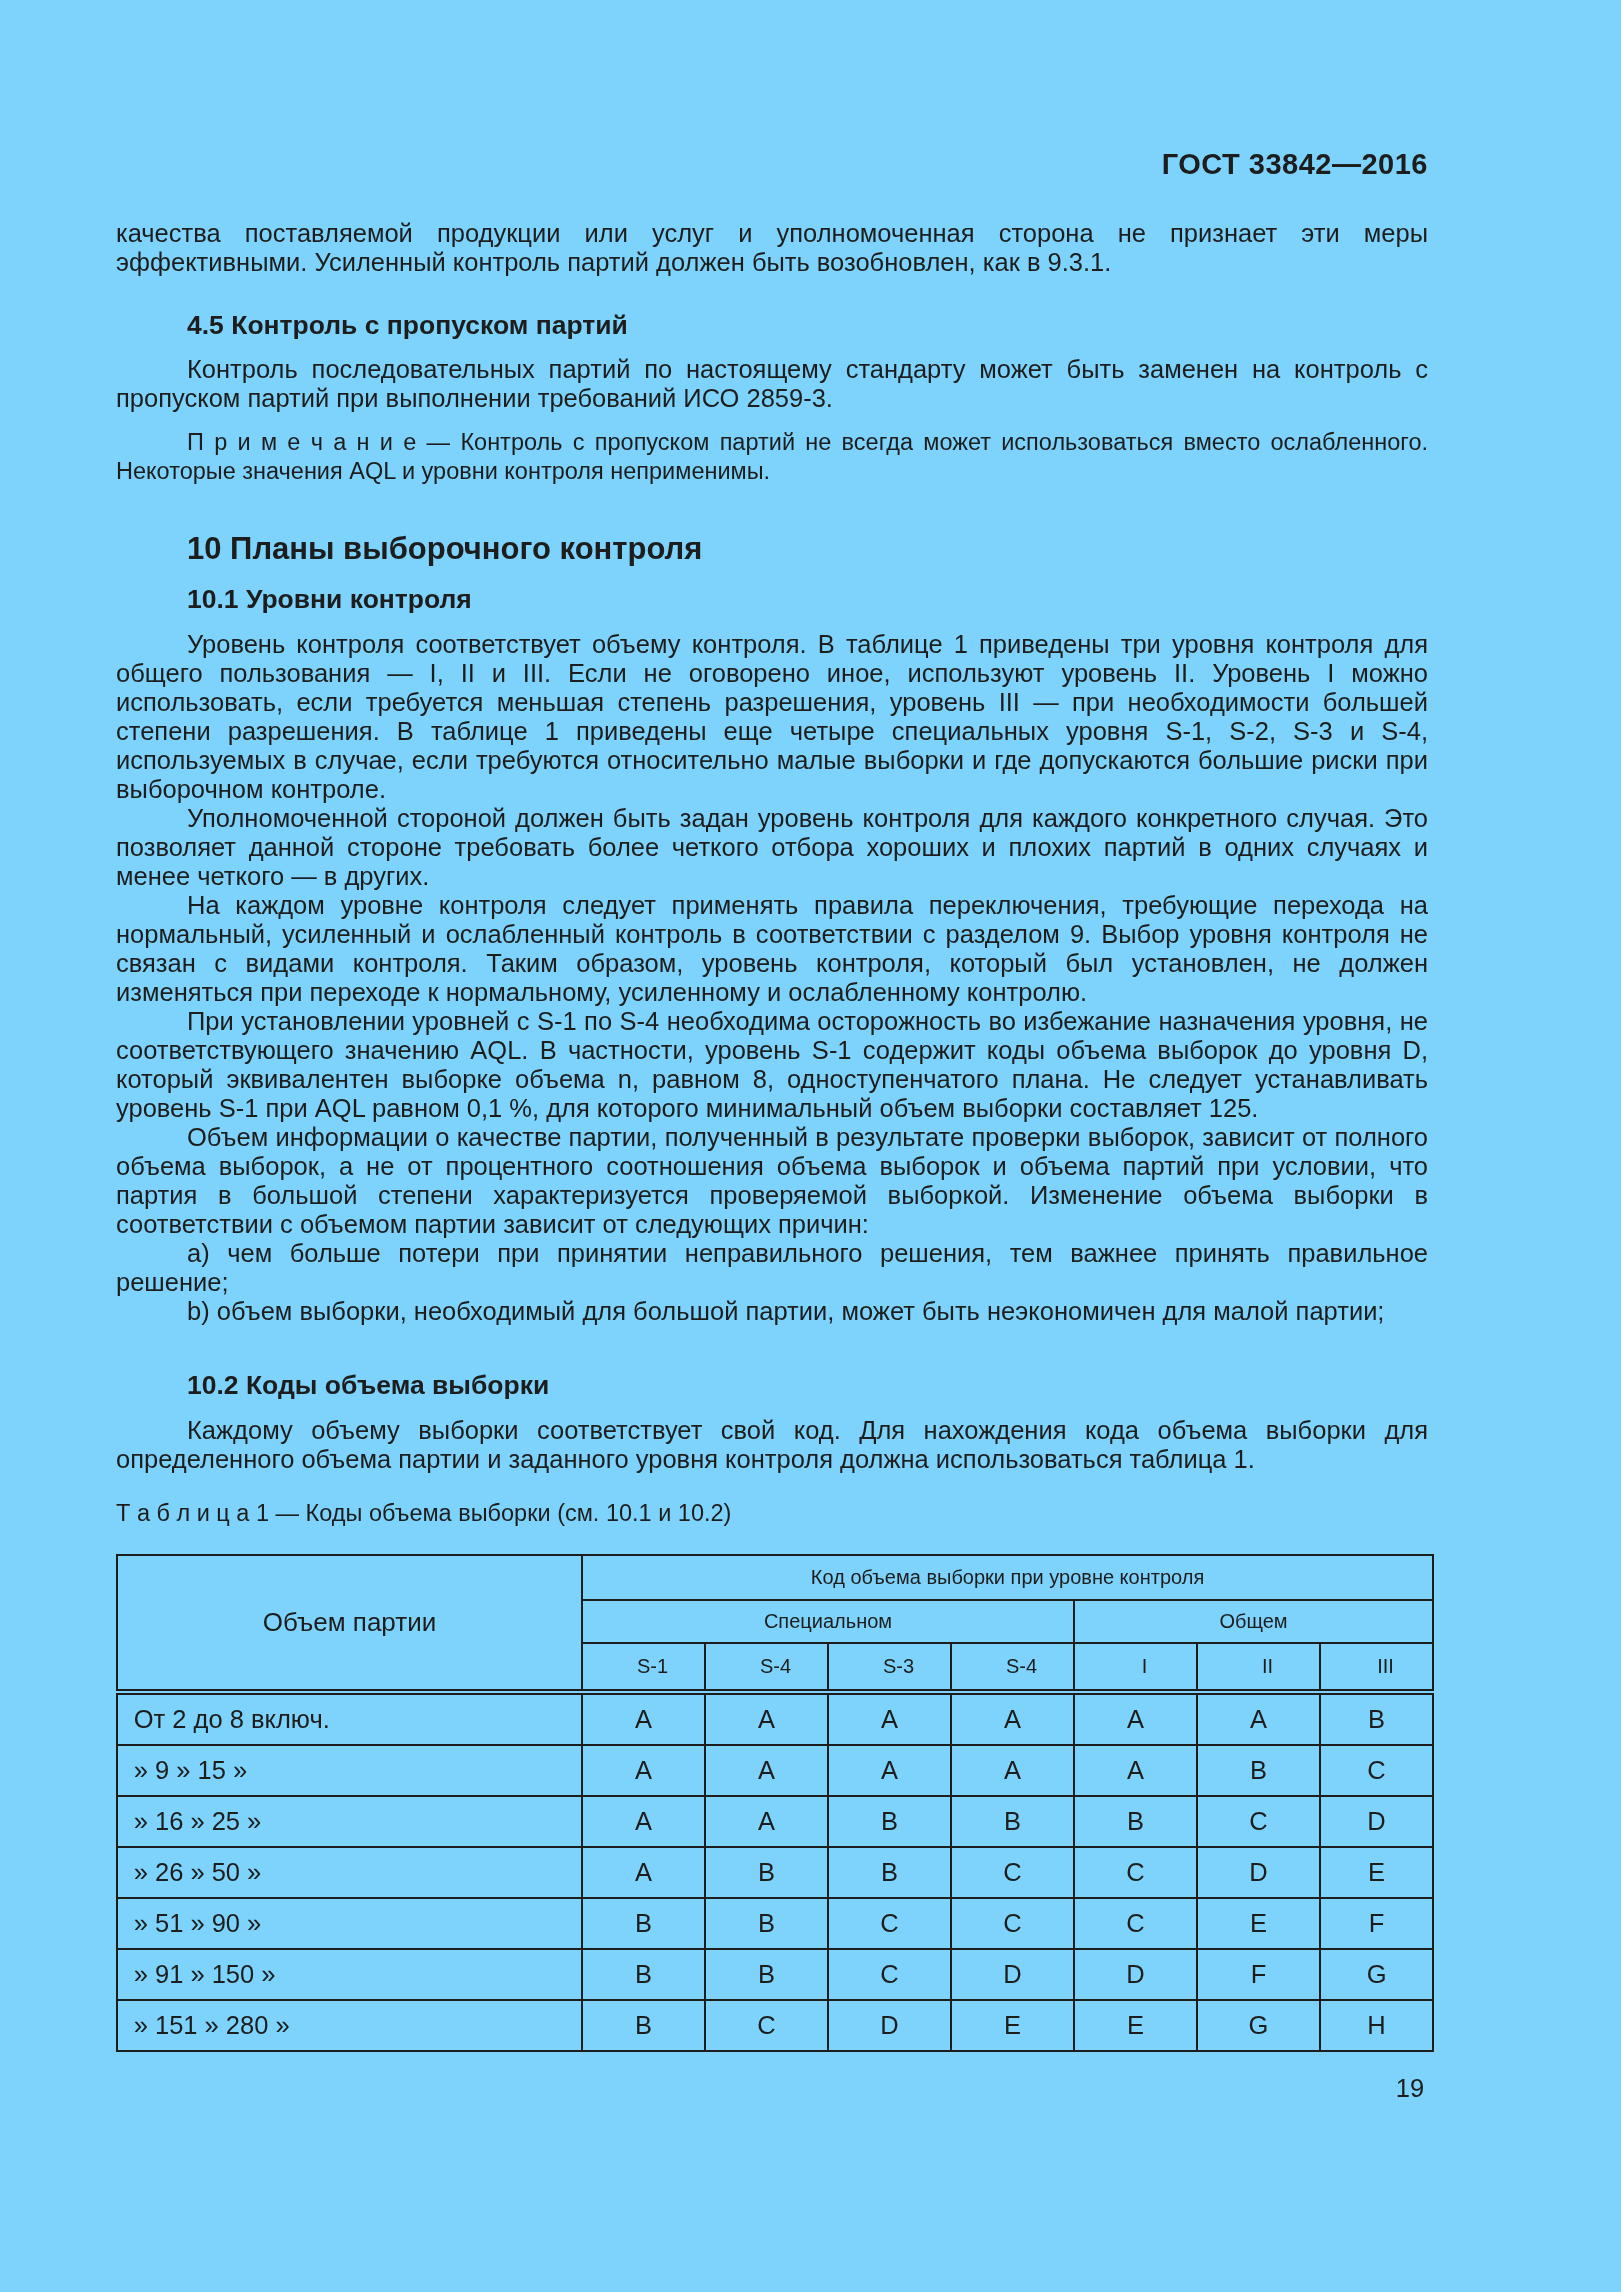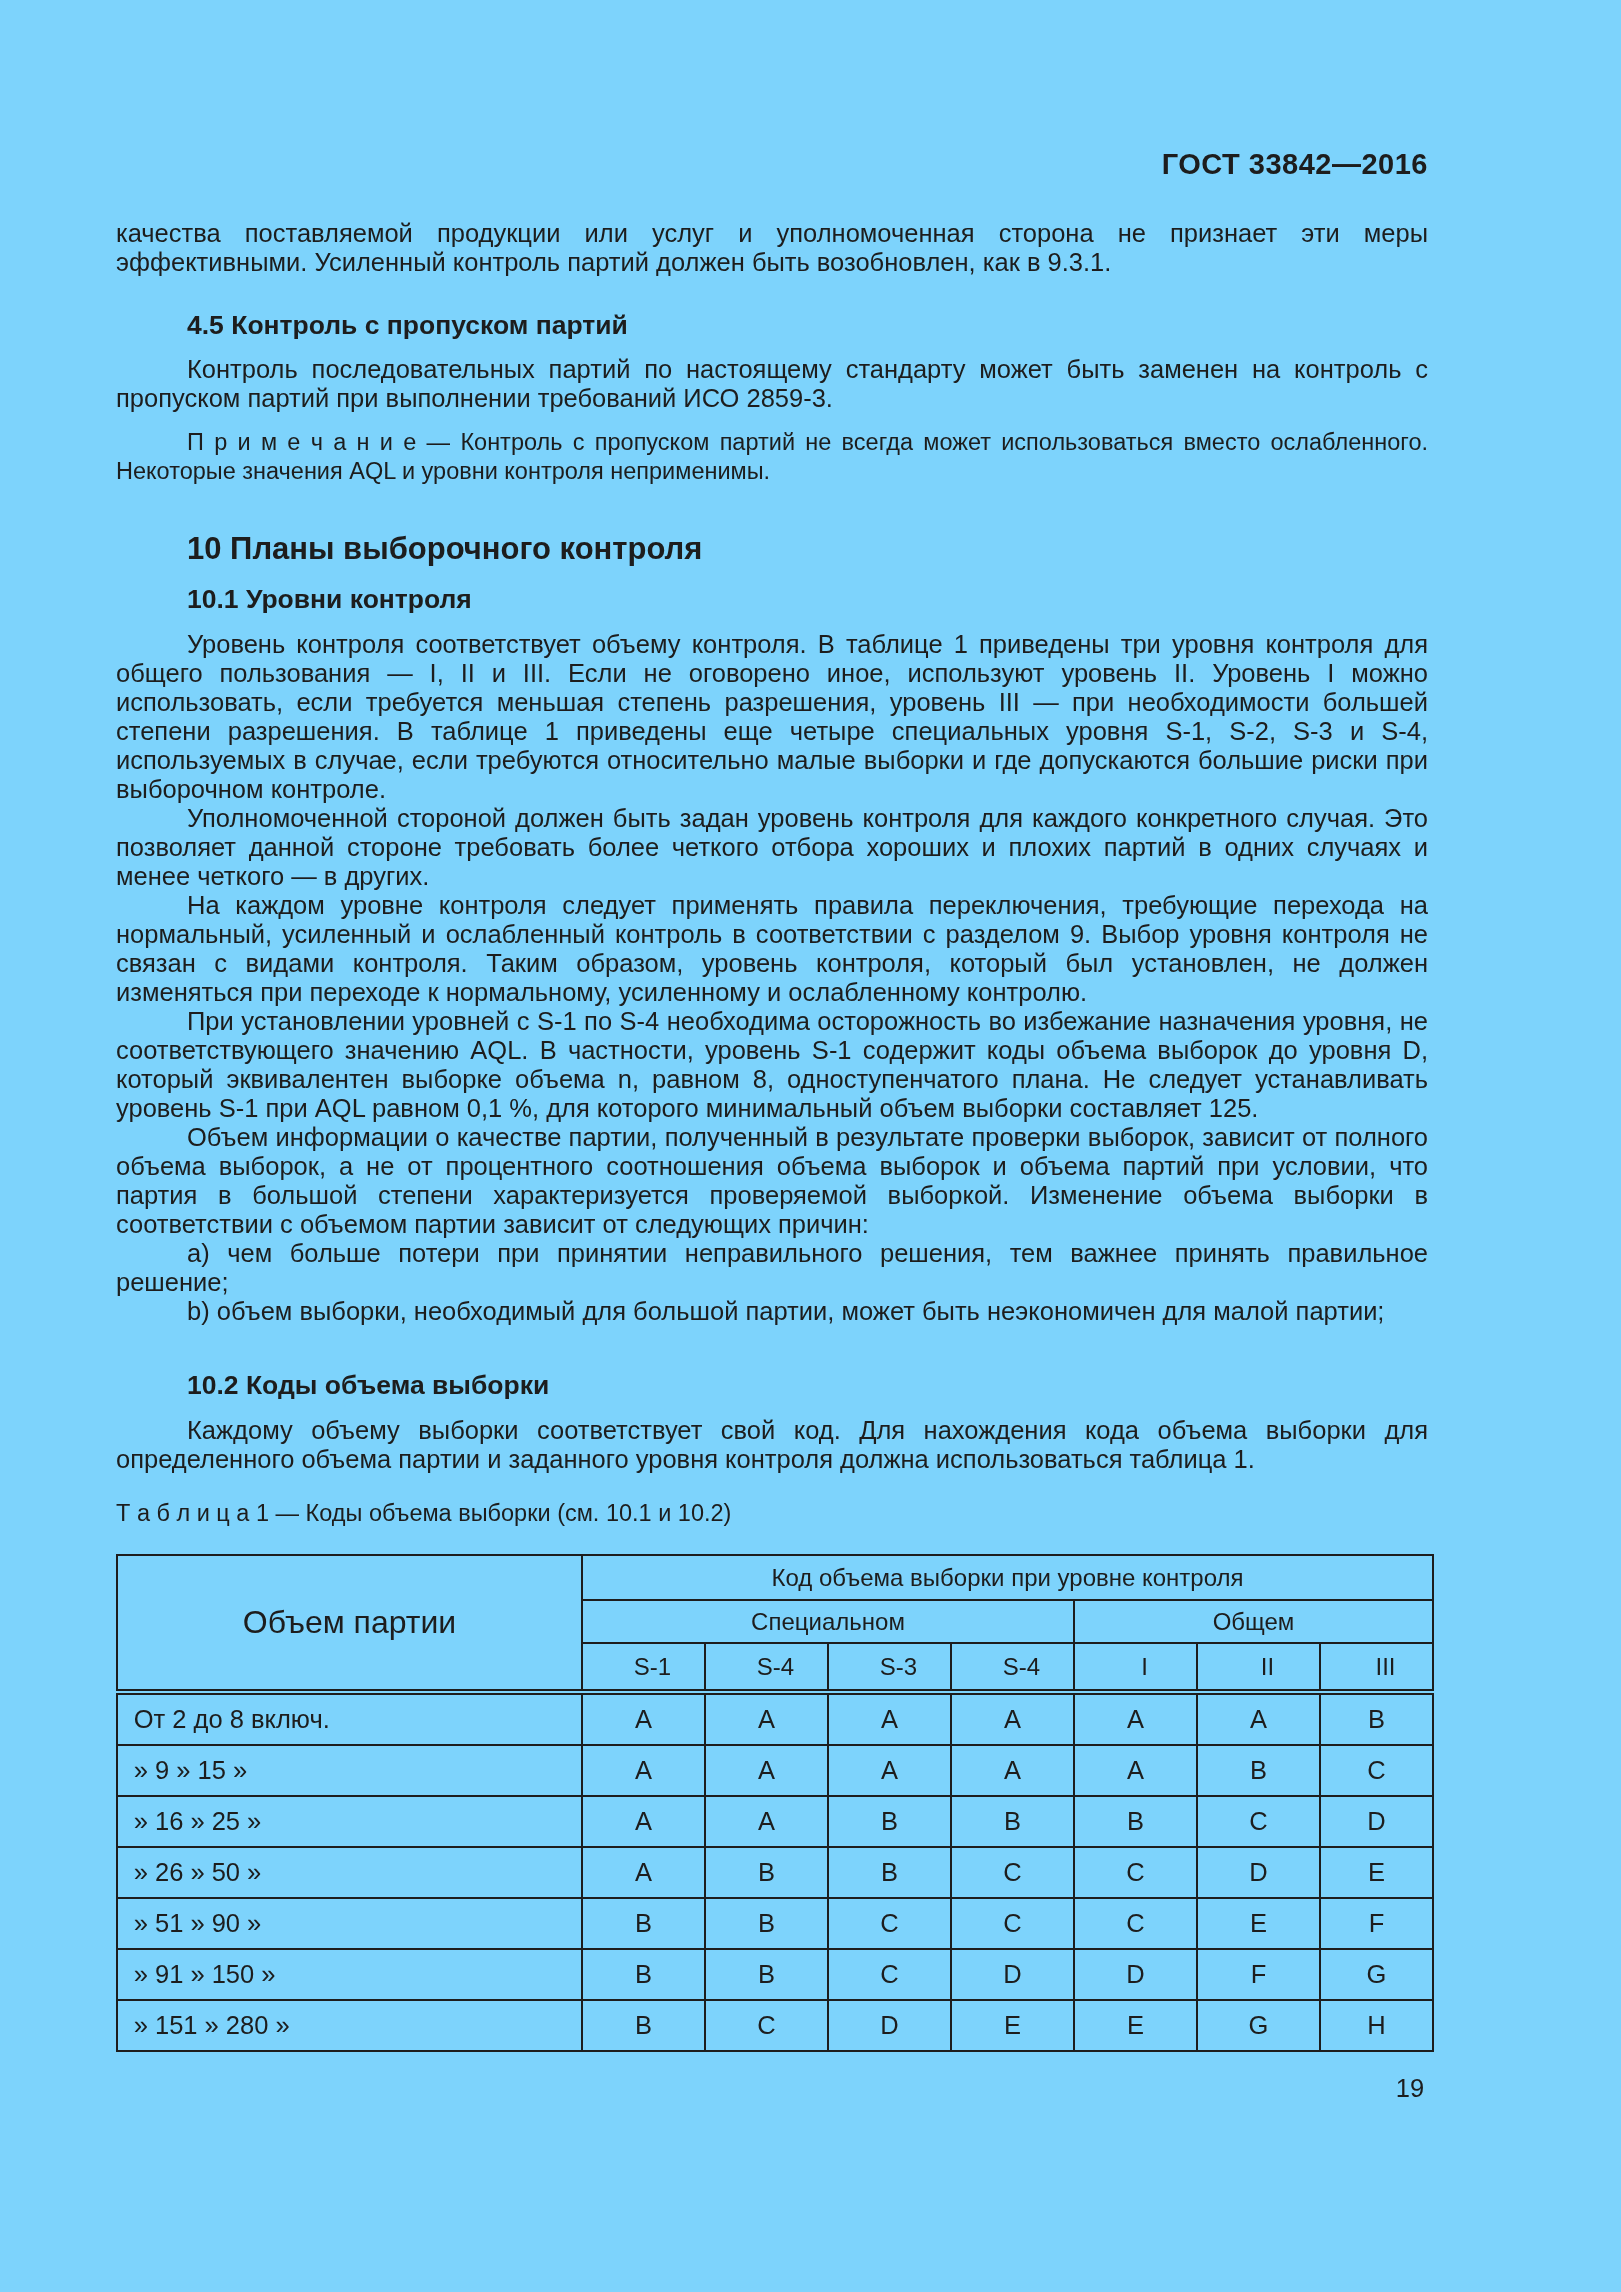"Код объема выборки при уровне" .t1 thead th { font-size: 24px -> 20px }
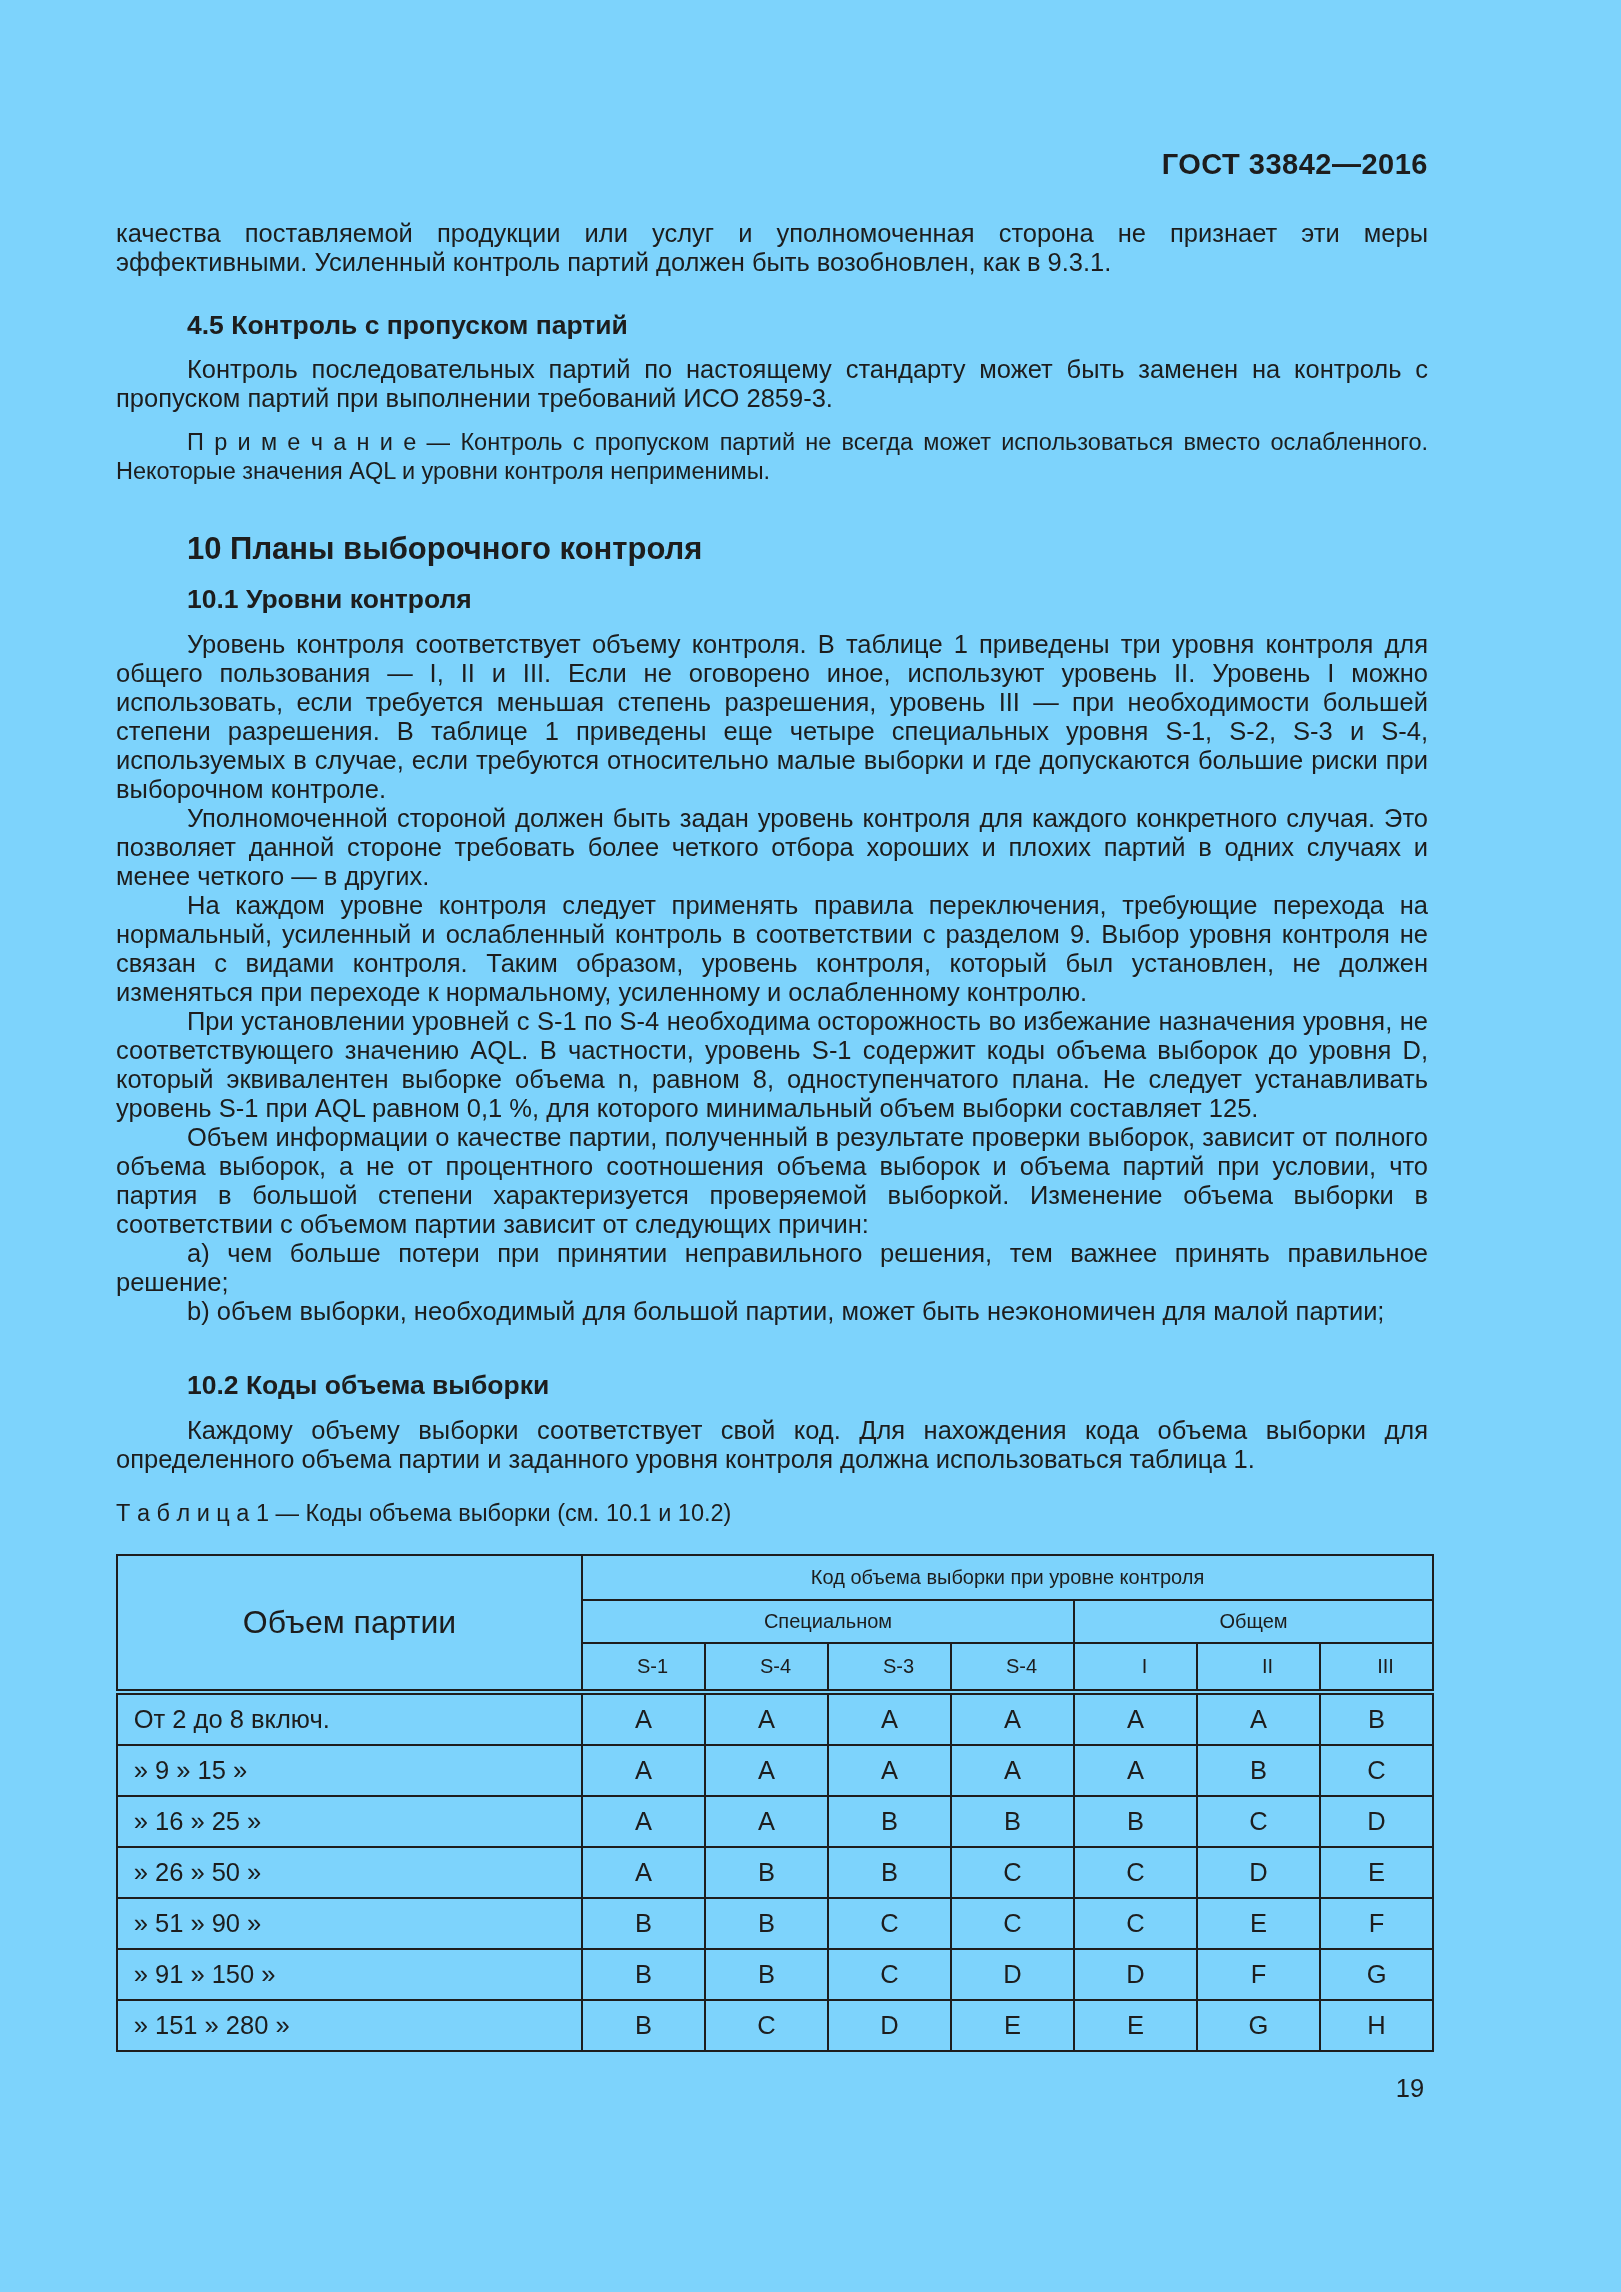"Объем партии" .t1 th.lot-h { font-size: 32px -> 26px }
